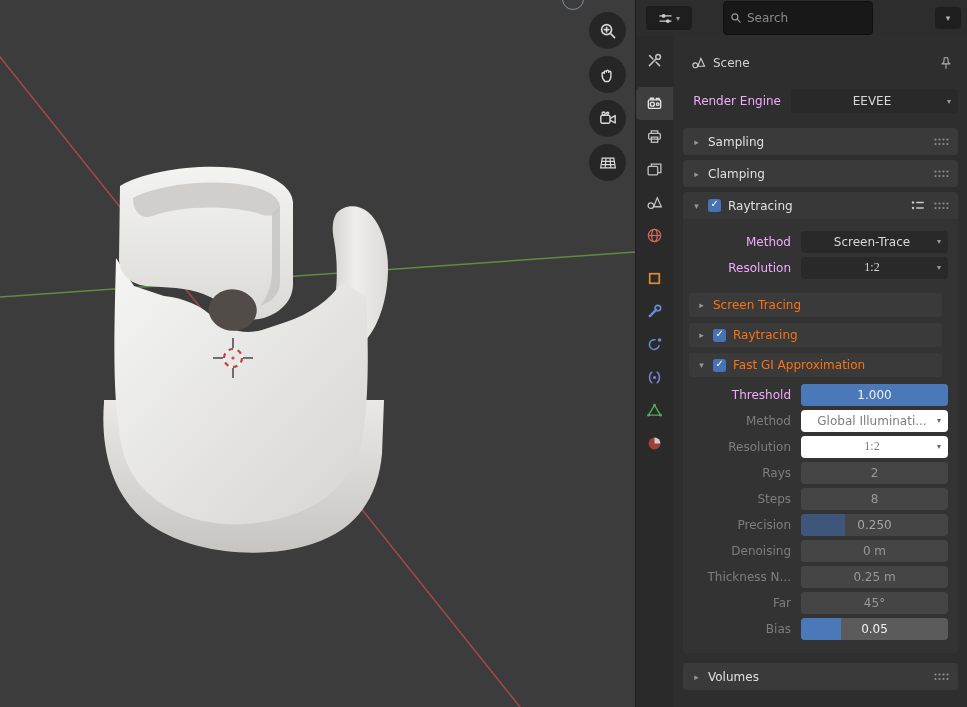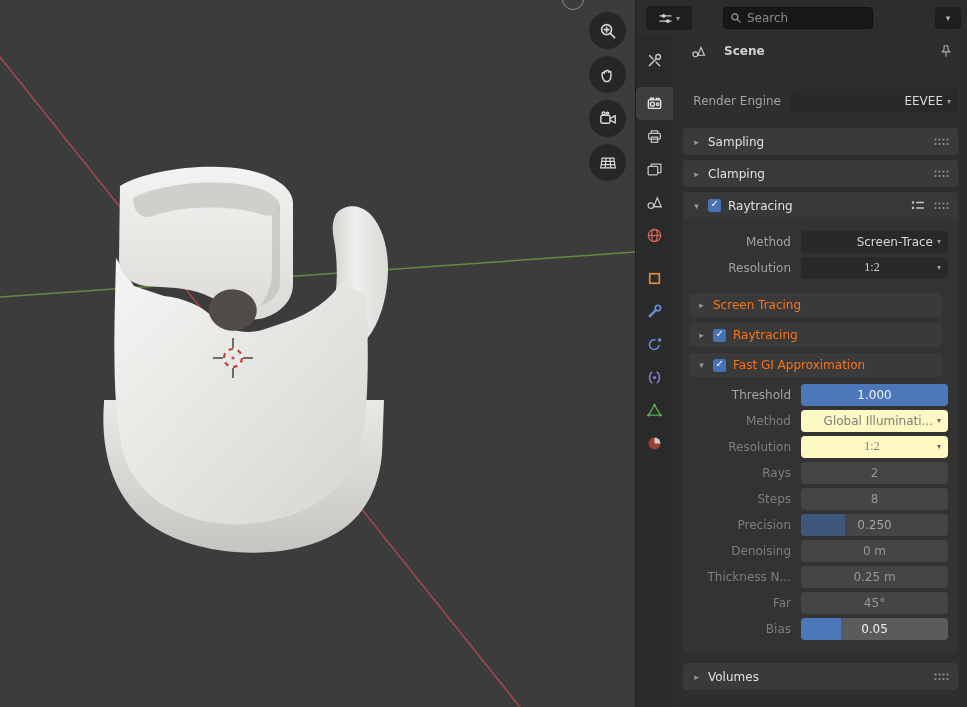"Search" .search { padding: 4px 6px -> 16px 6px }
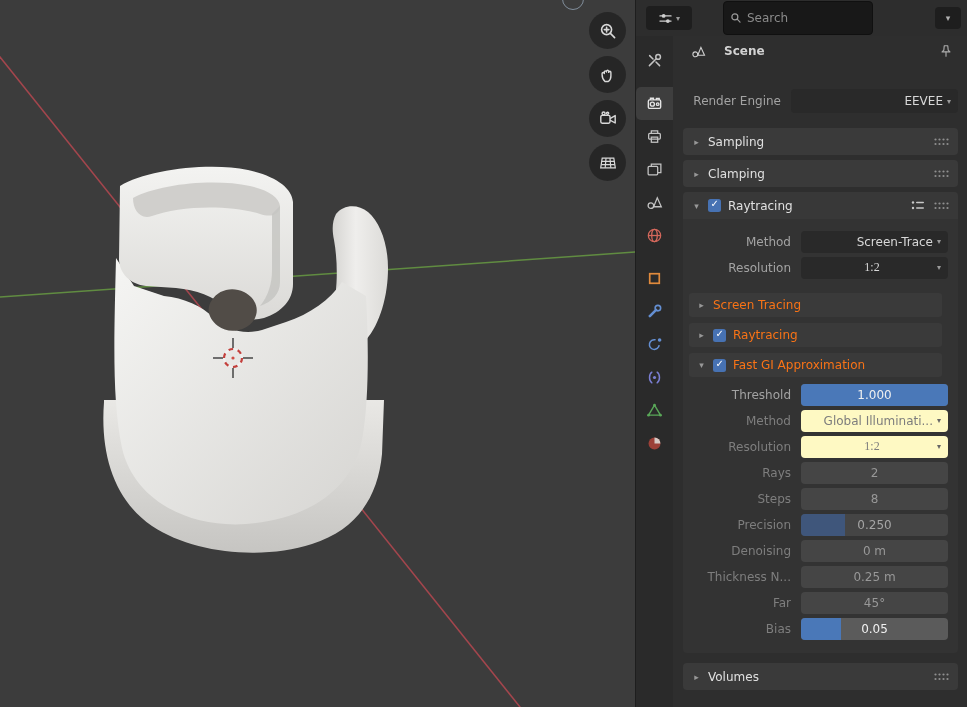"Scene" .breadcrumb { align-items: flex-start -> flex-end; font-weight: bold -> none; gap: 18px -> 7px }
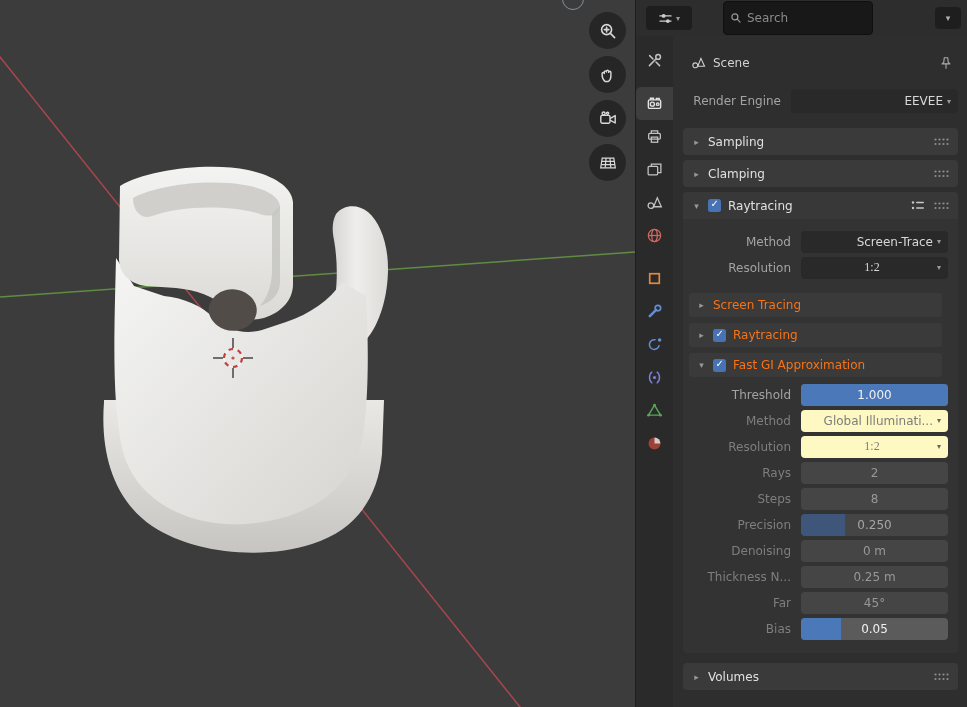"Render Engine" .rlabel { color: #a3a3a3 -> #f0abfc }
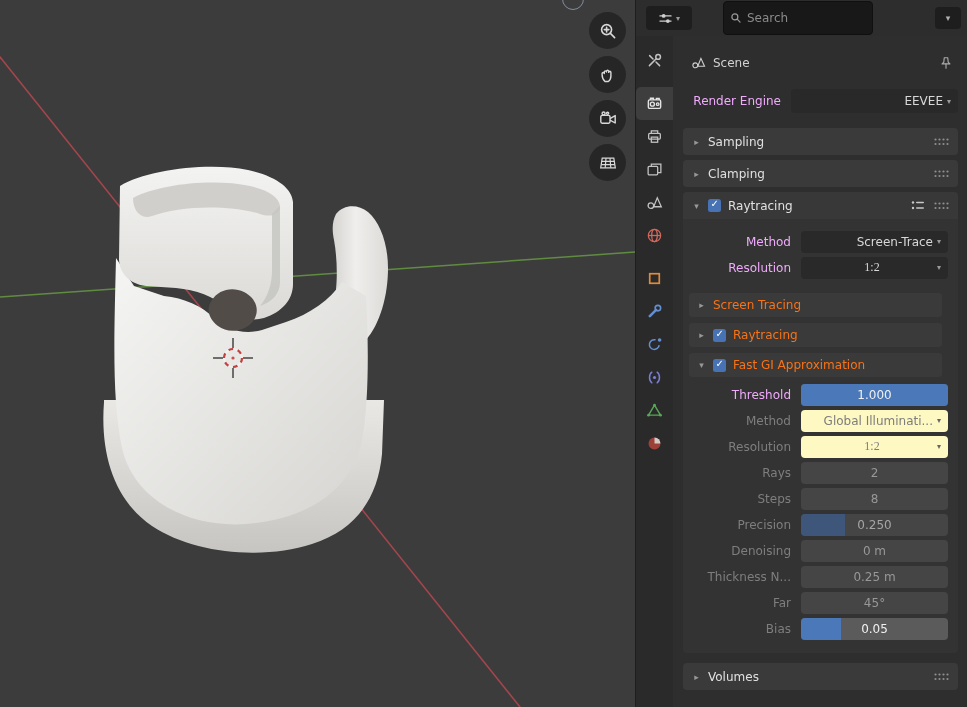"EEVEE" .dd .ddtext { text-align: right -> center }
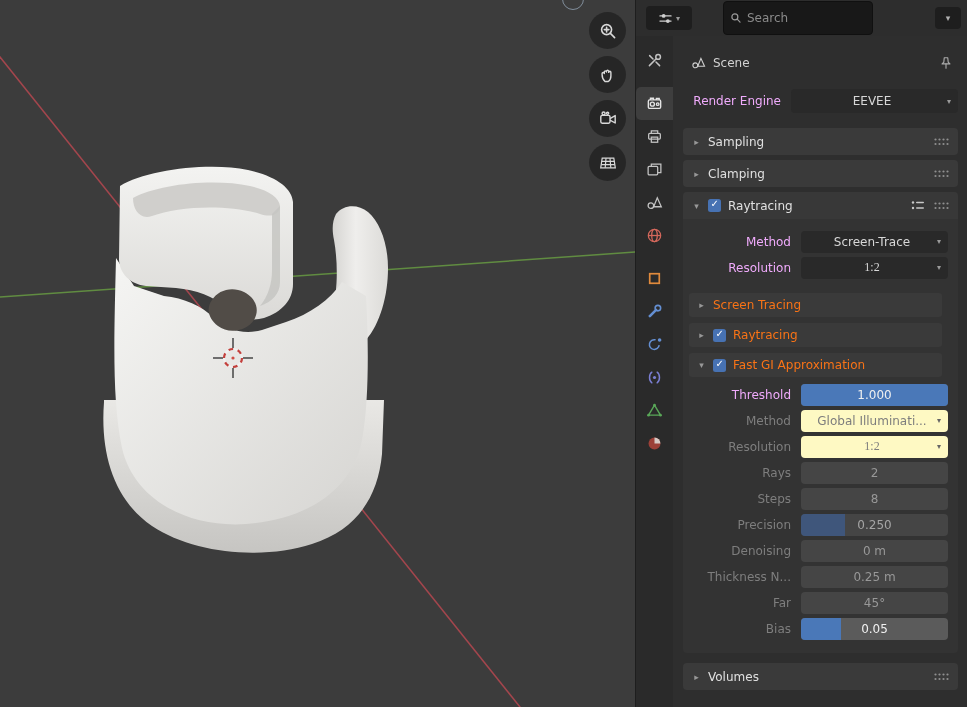"Global Illuminati..." .dd.dim { background: #fef9c3 -> #ffffff }
